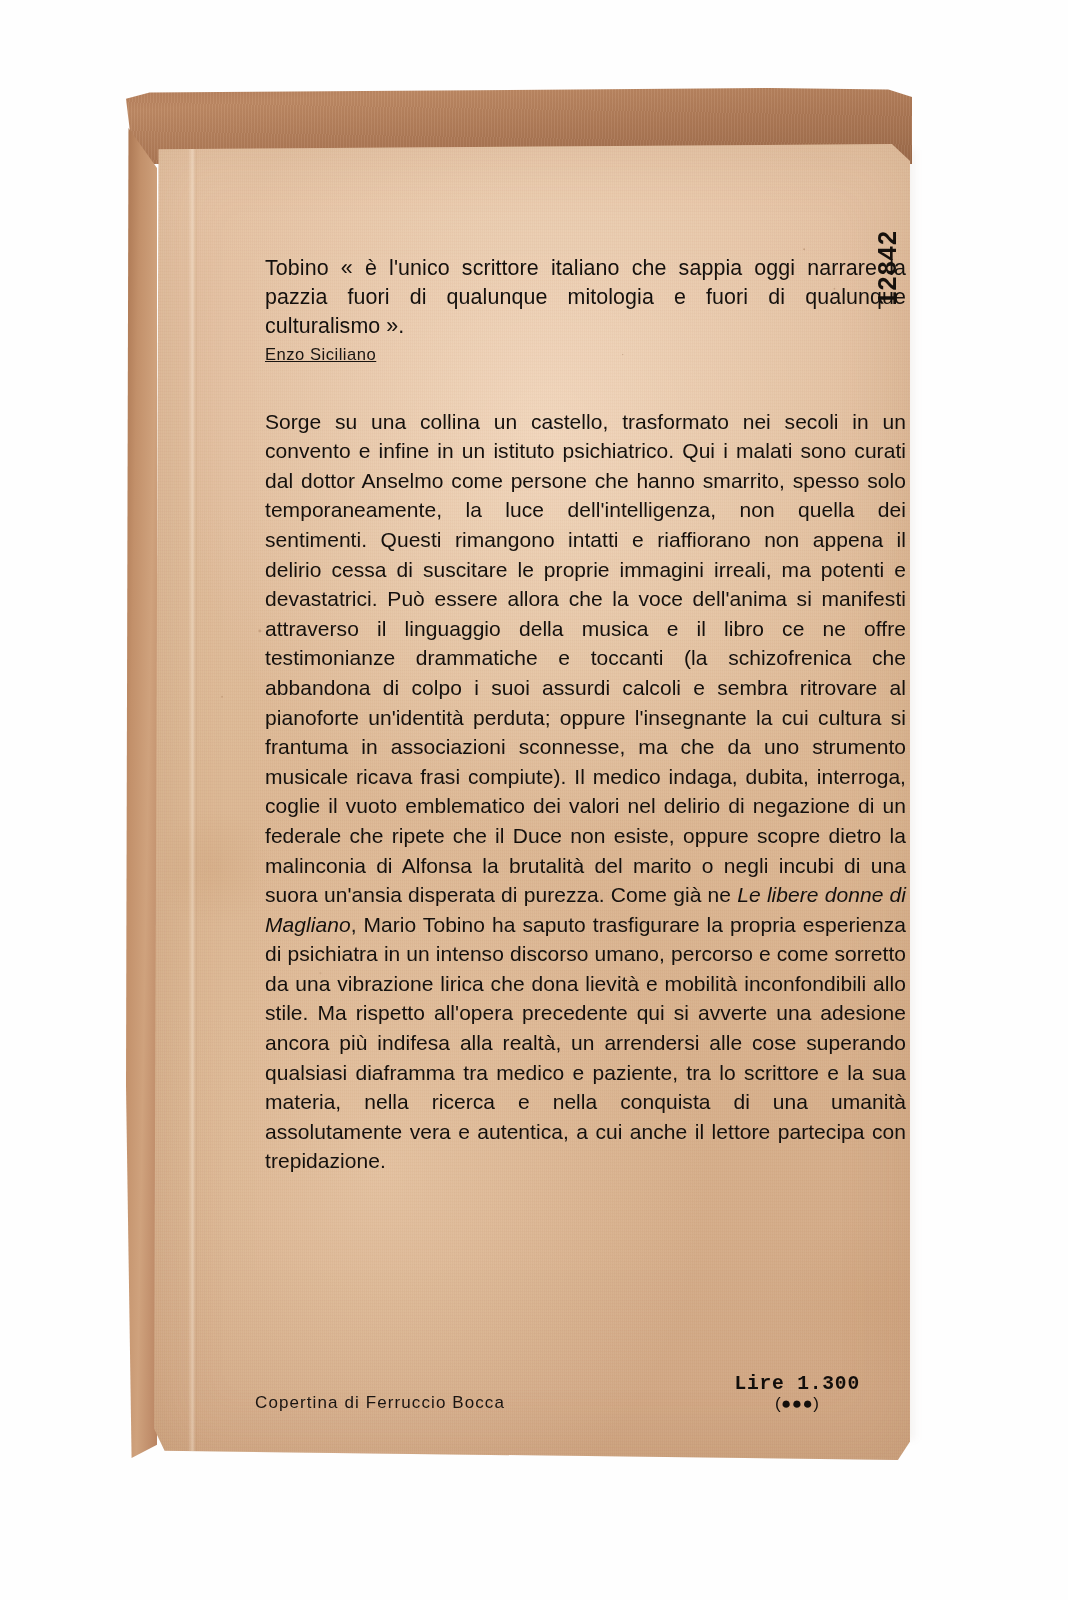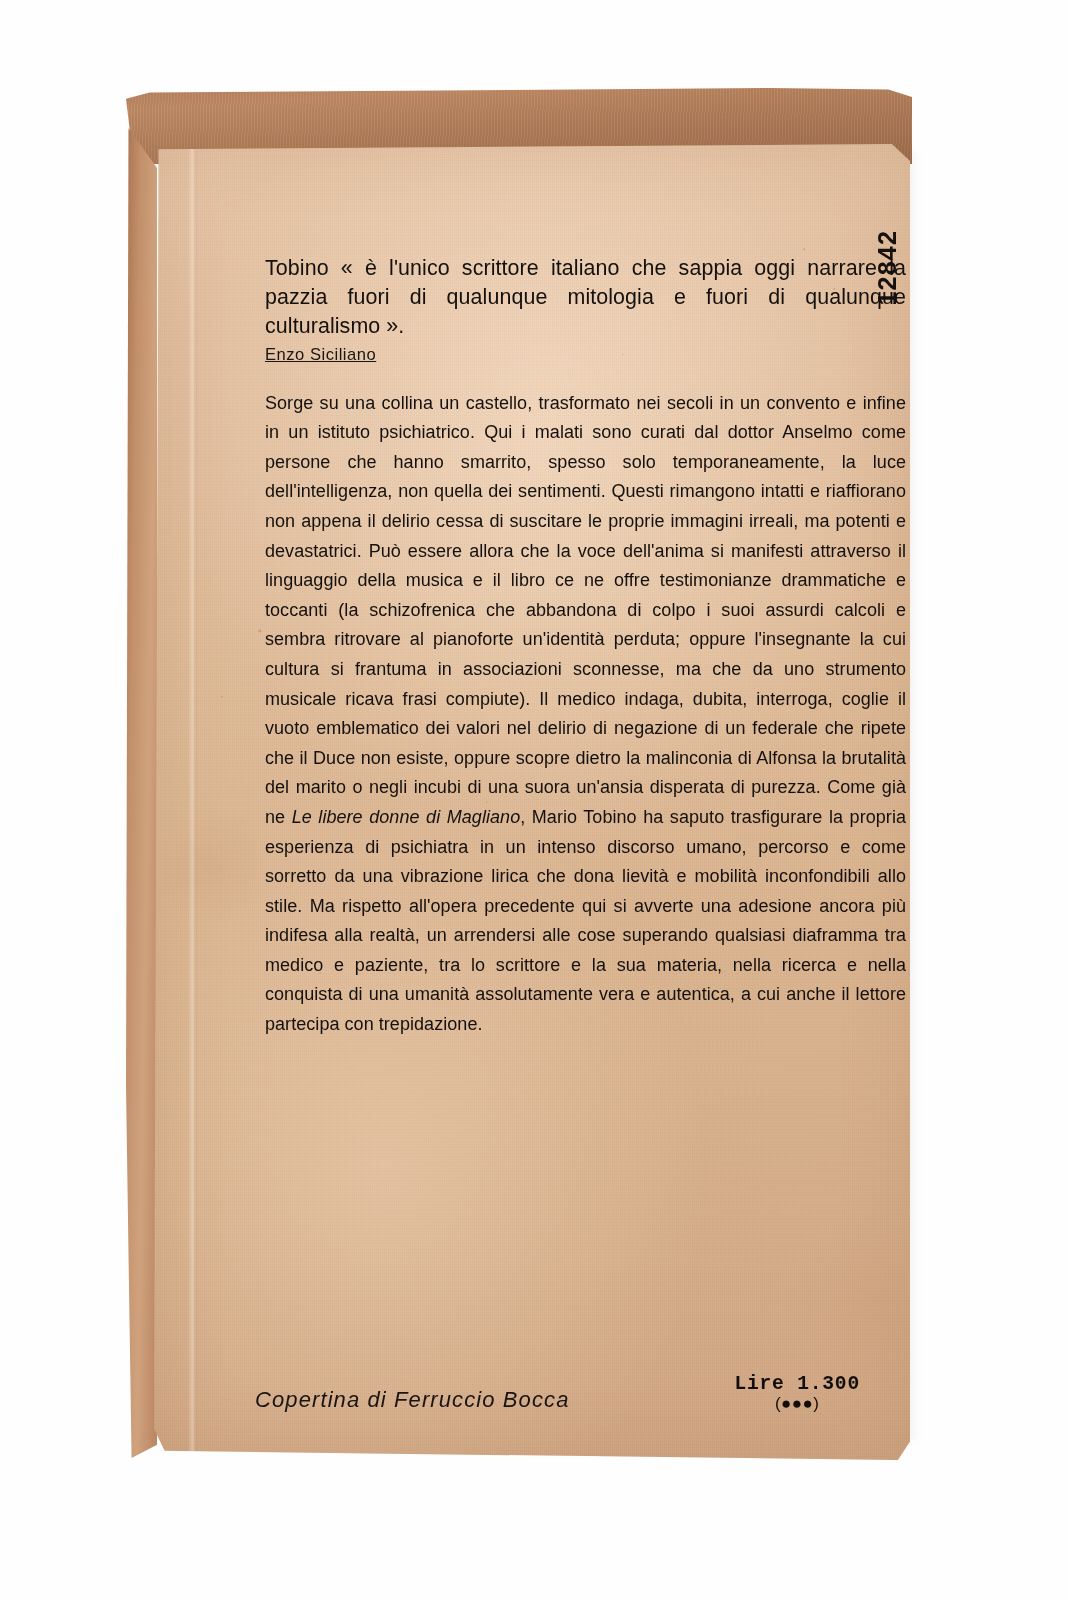"Sorge su una collina un" .blurb { font-size: 18px -> 21px; margin-top: 23px -> 41px }
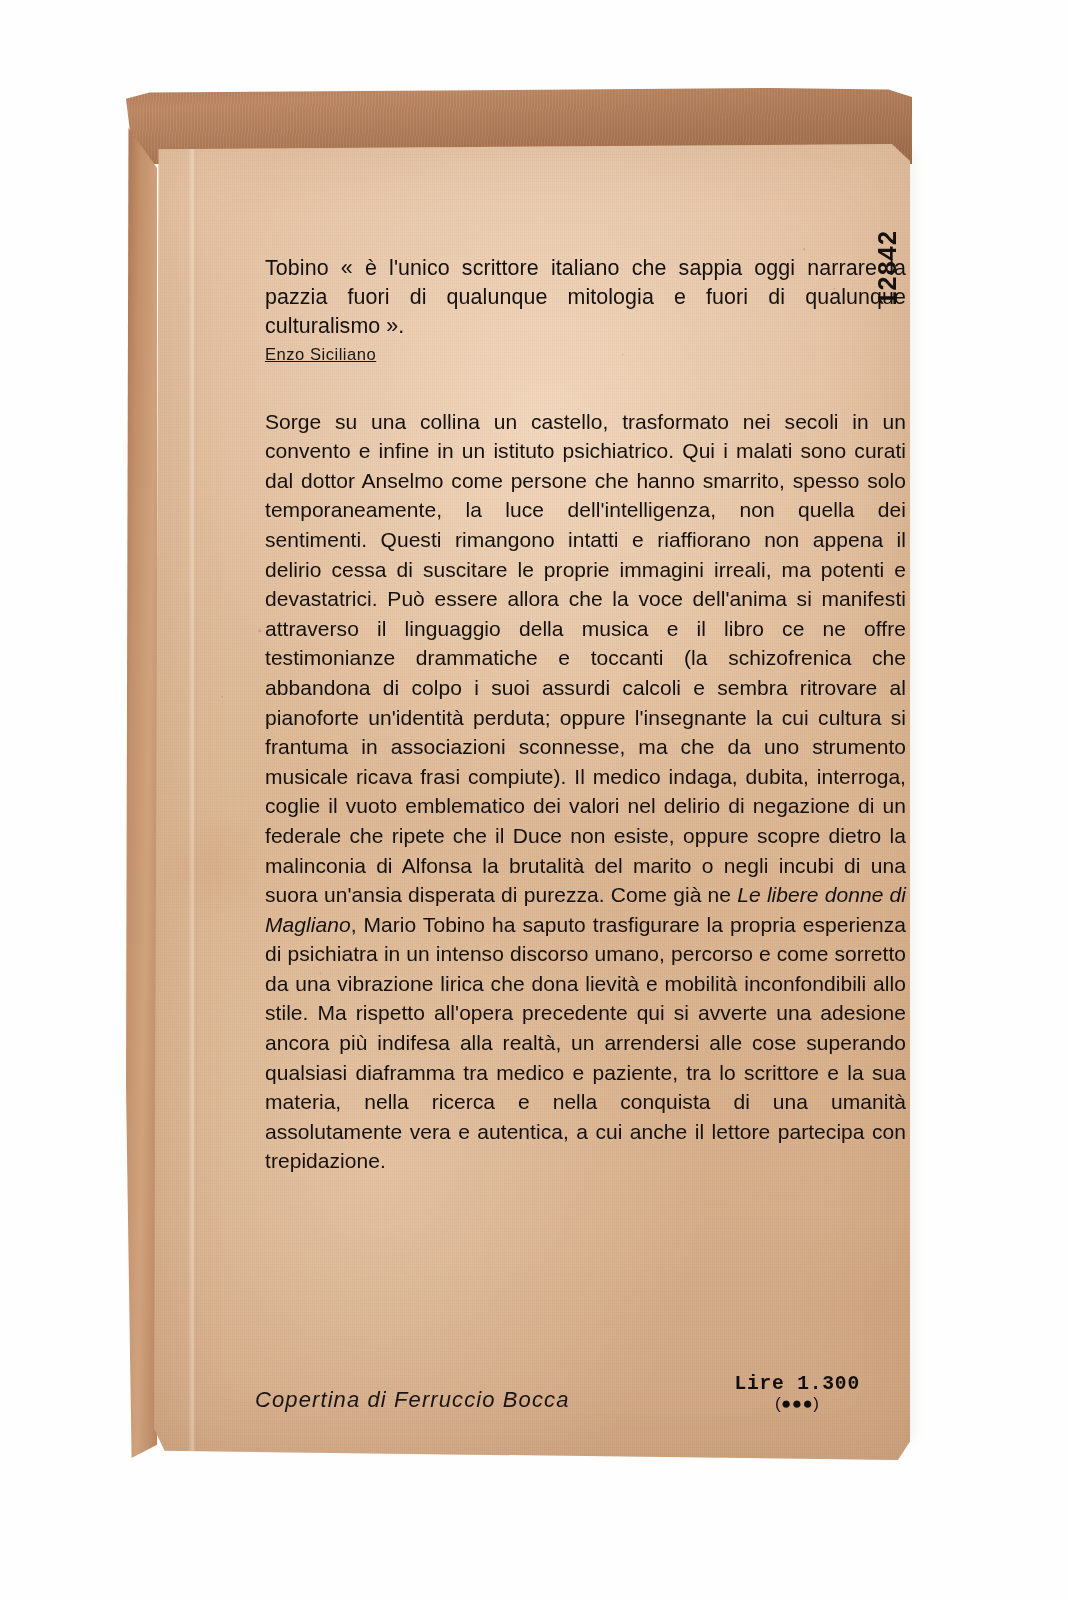"Copertina di Ferruccio Bocca" #cover-credit { font-size: 22px -> 17px; font-style: italic -> none }
